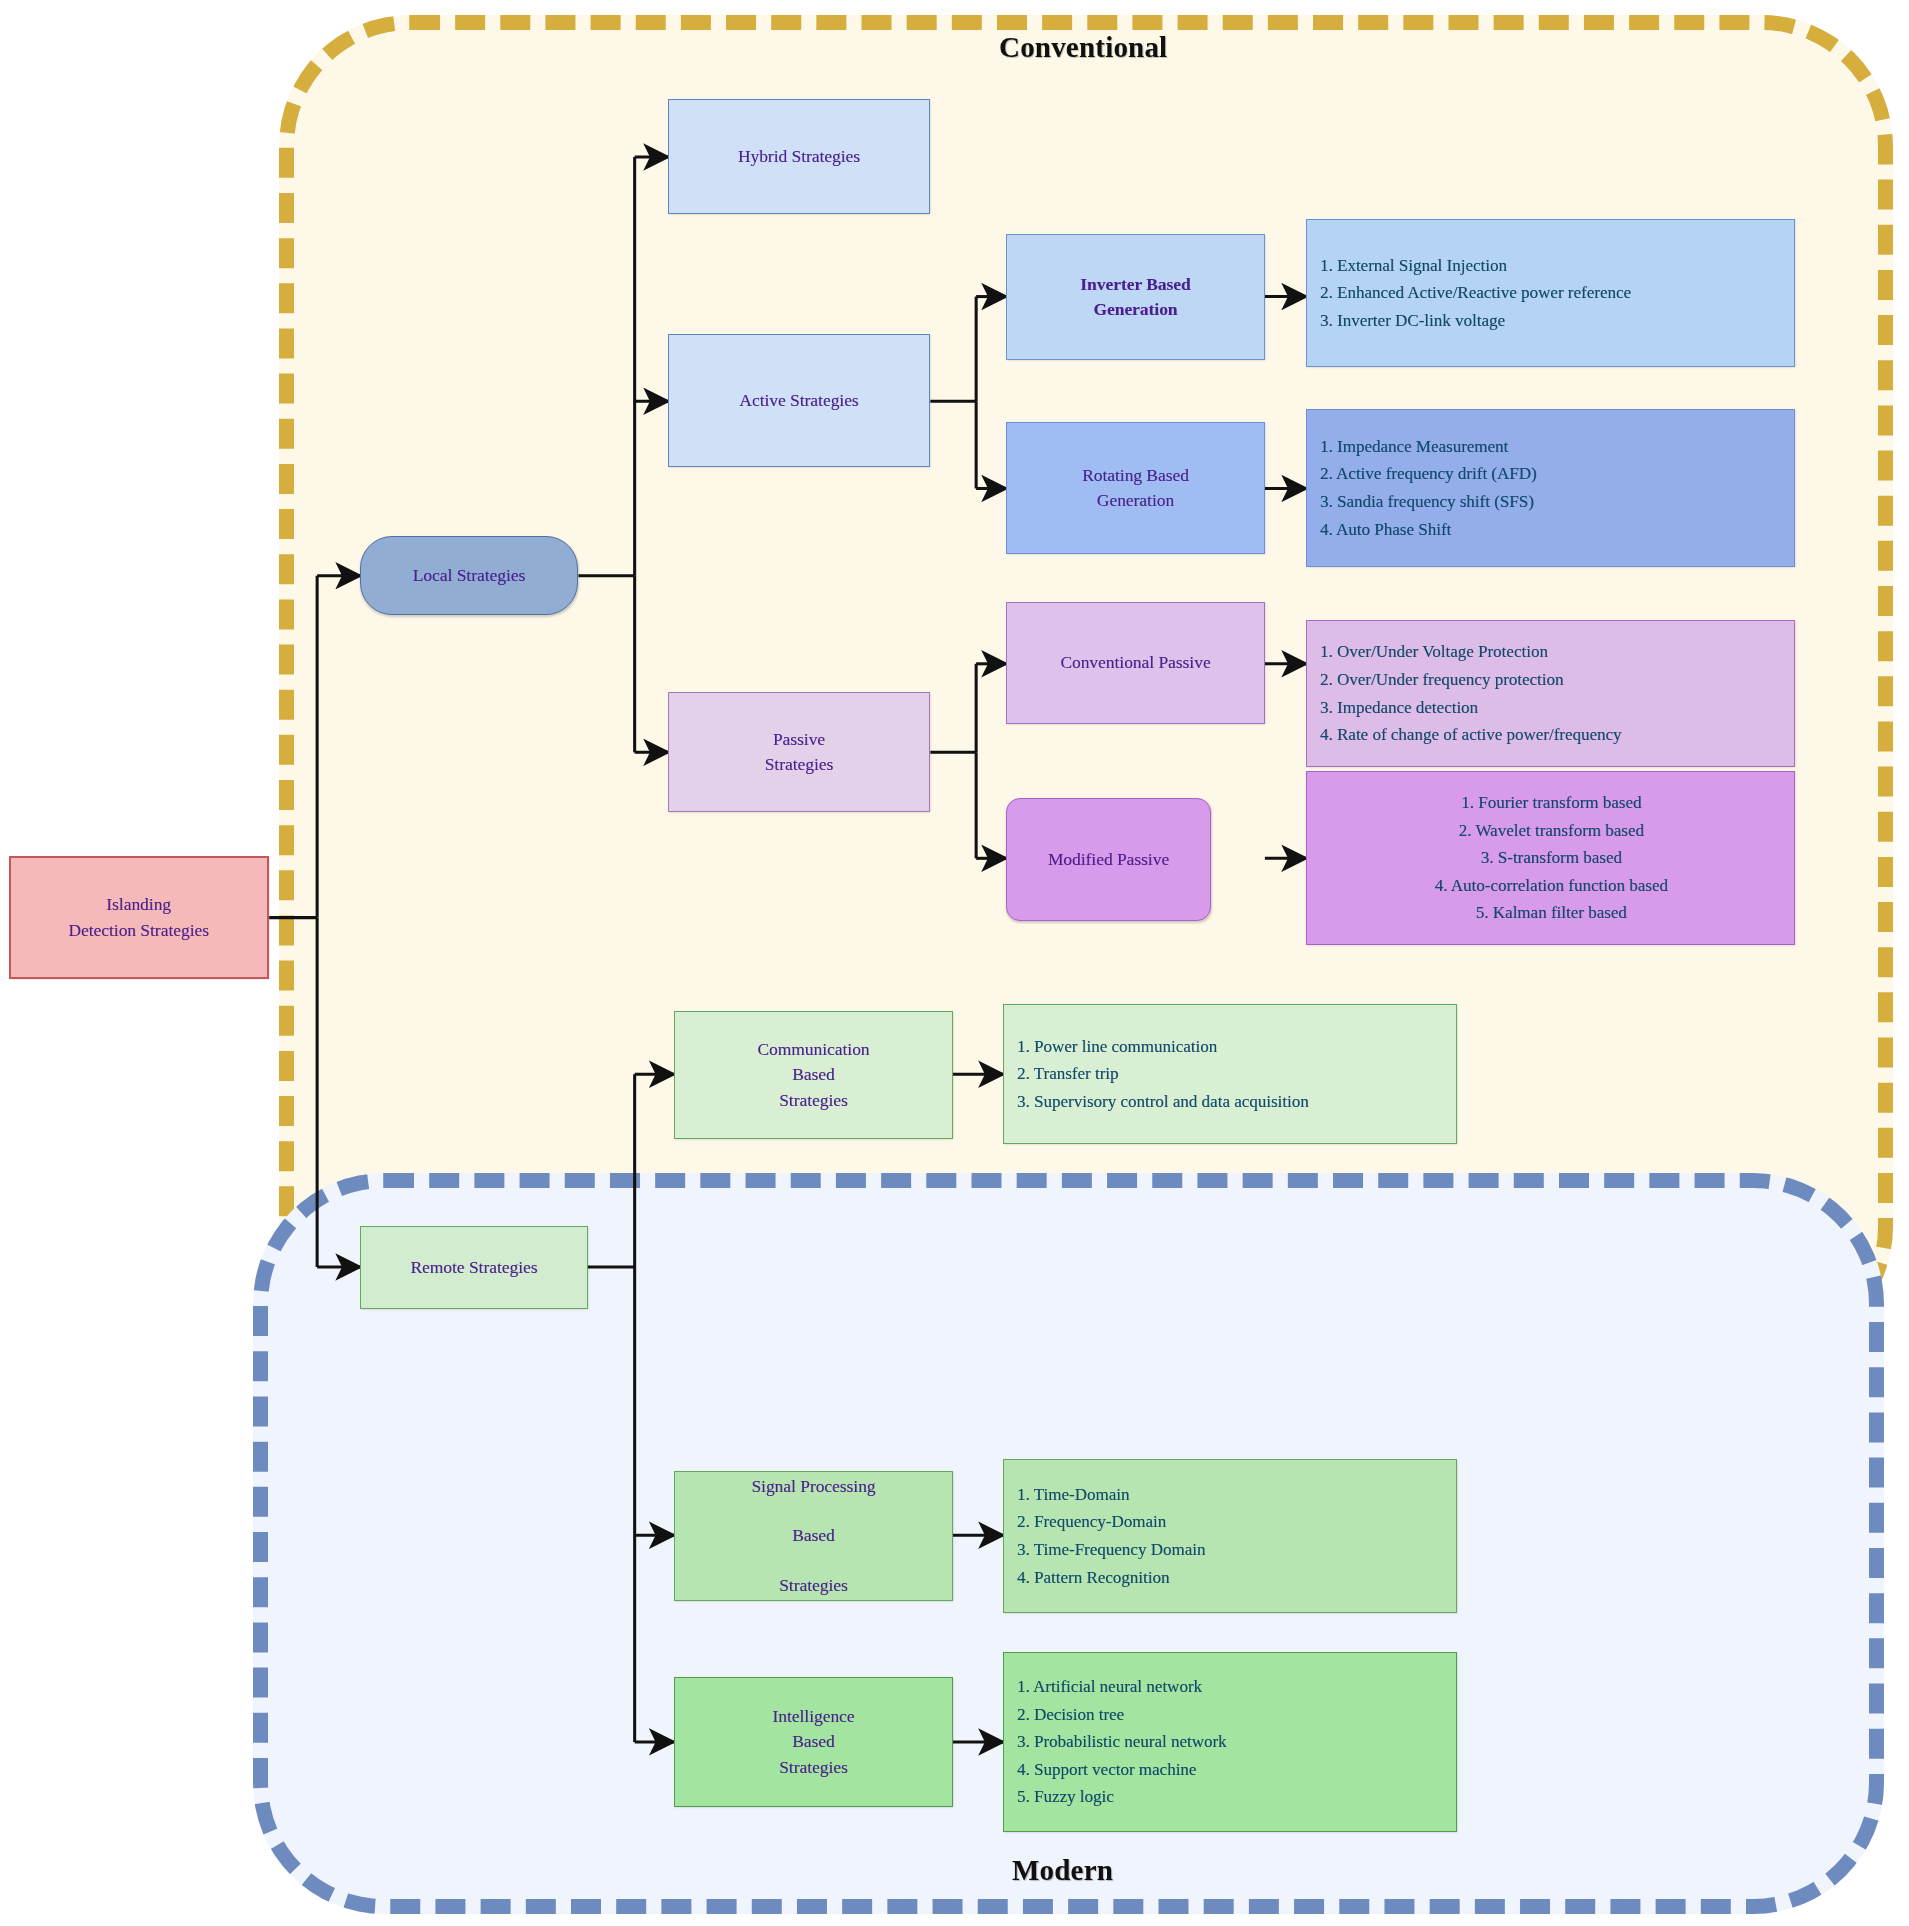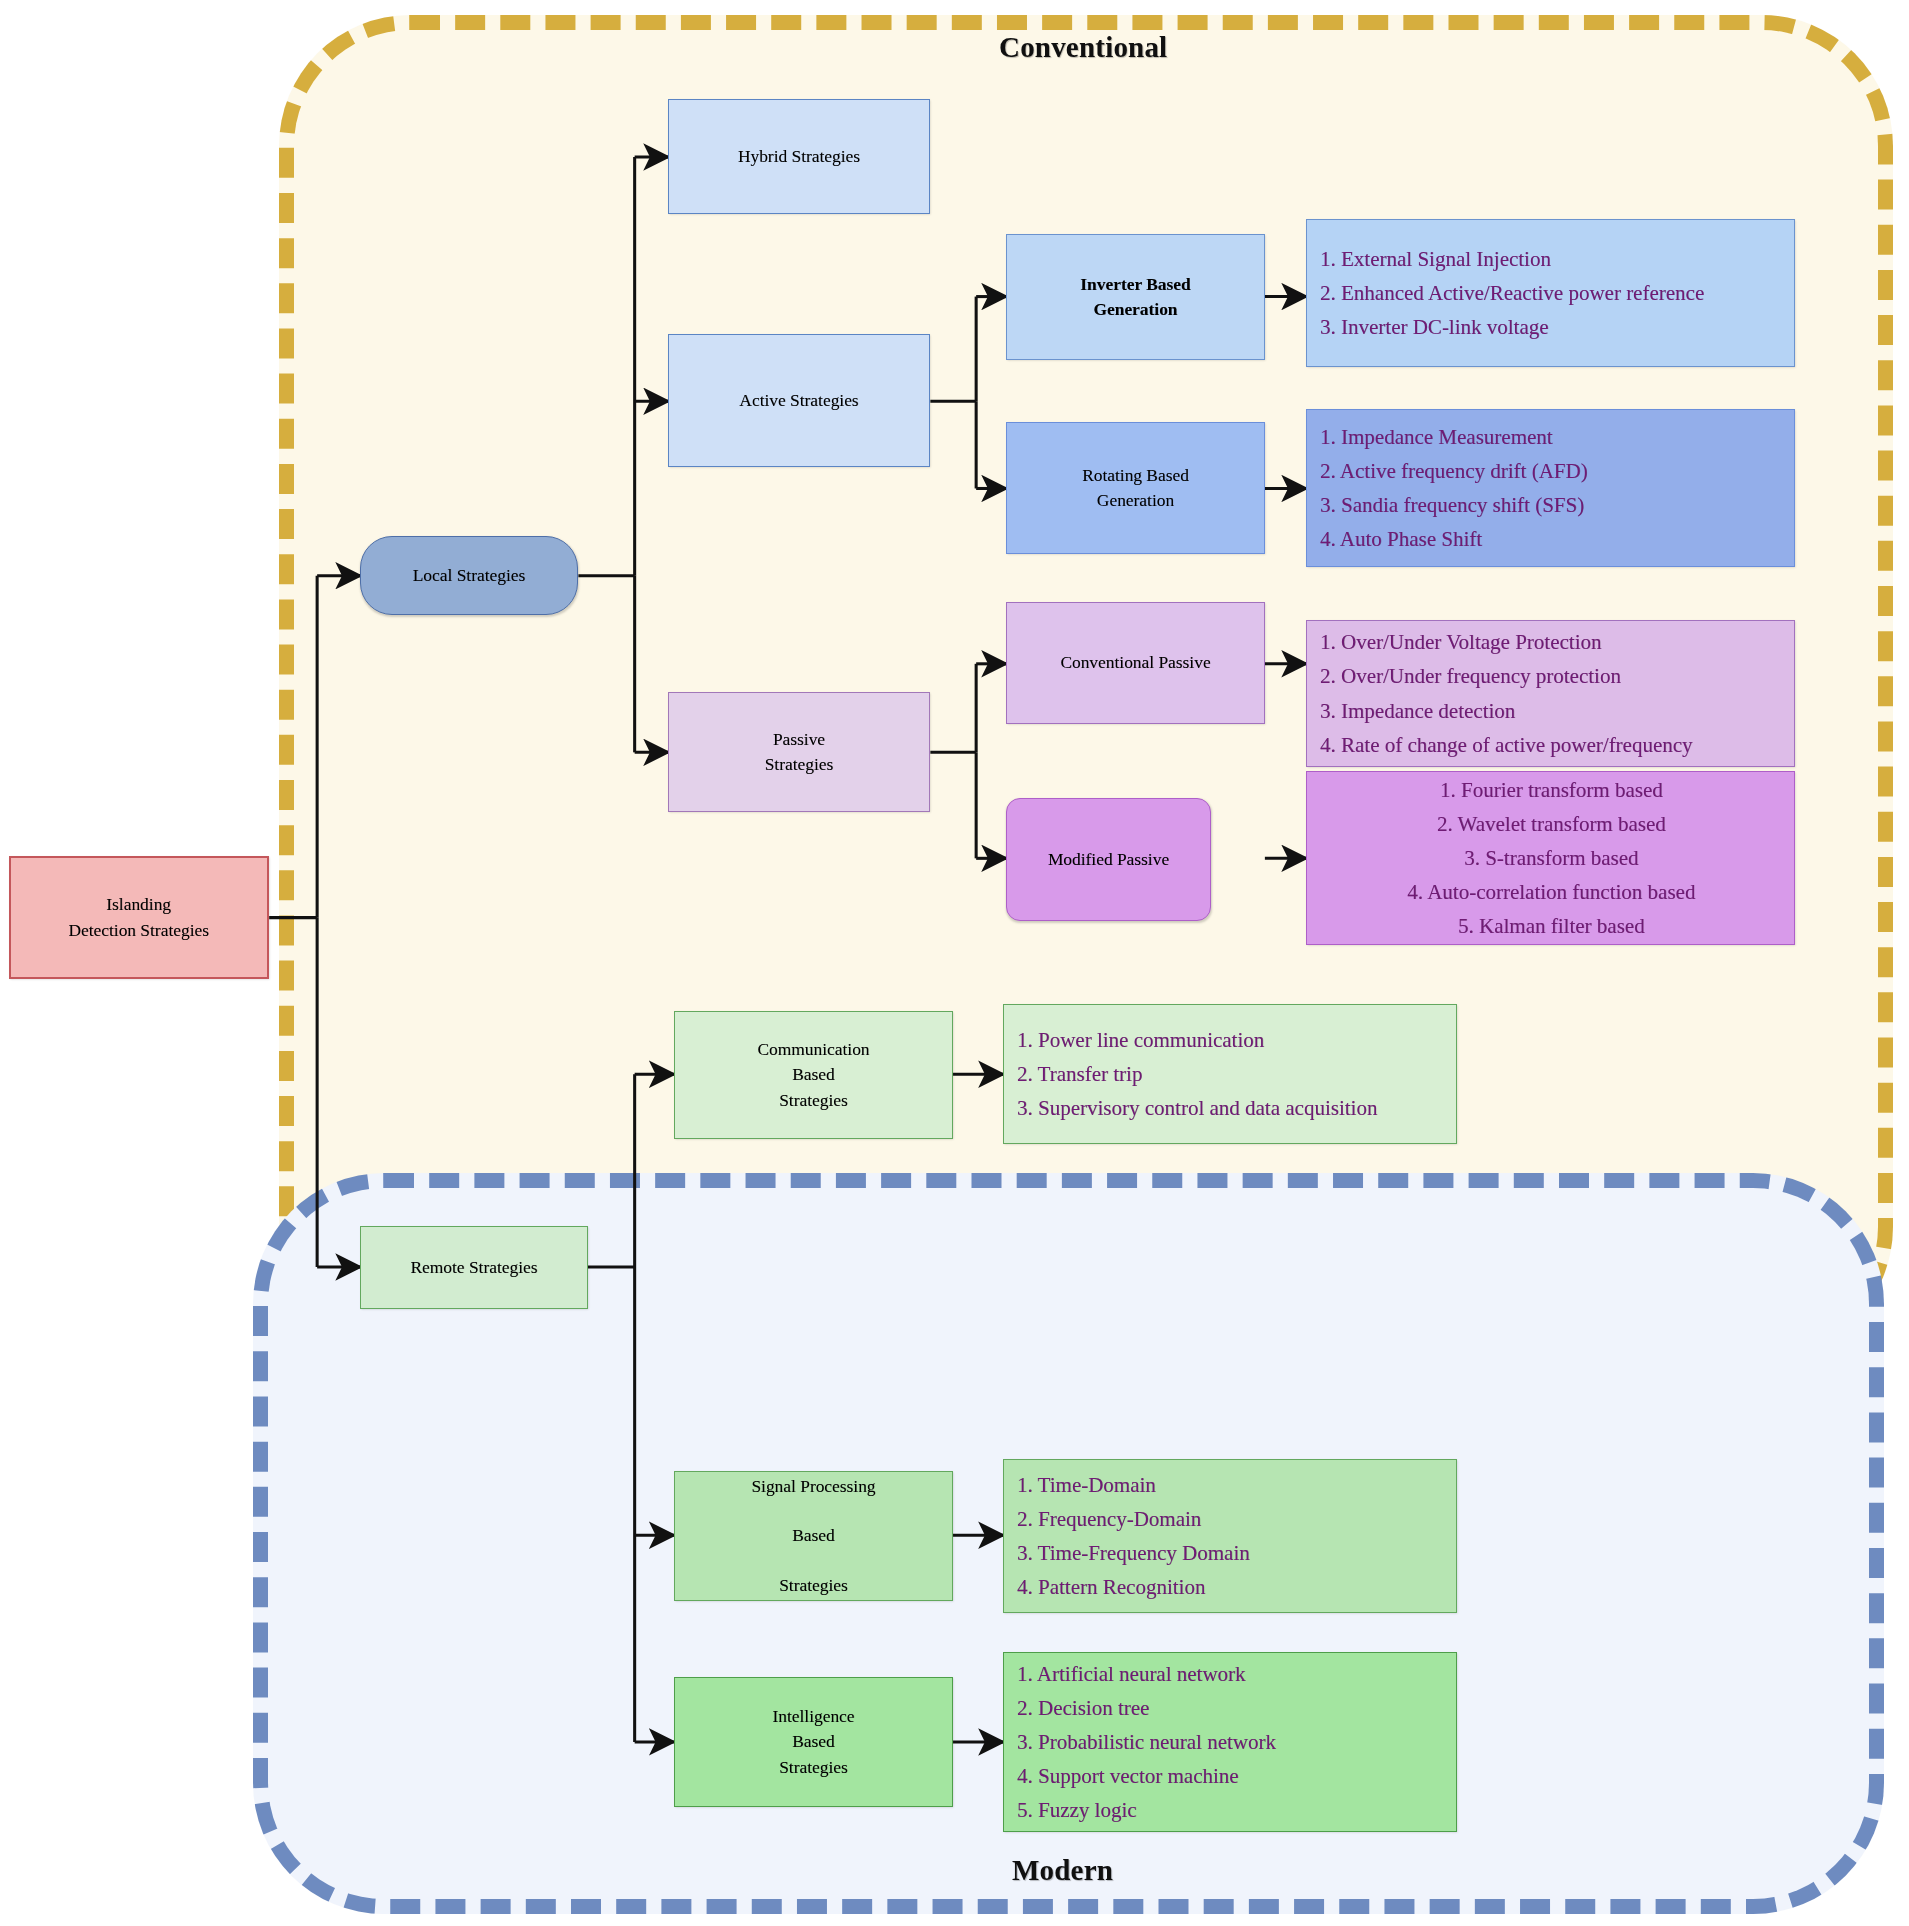"Hybrid Strategies" .node { color: #000000 -> #4c1d95 }
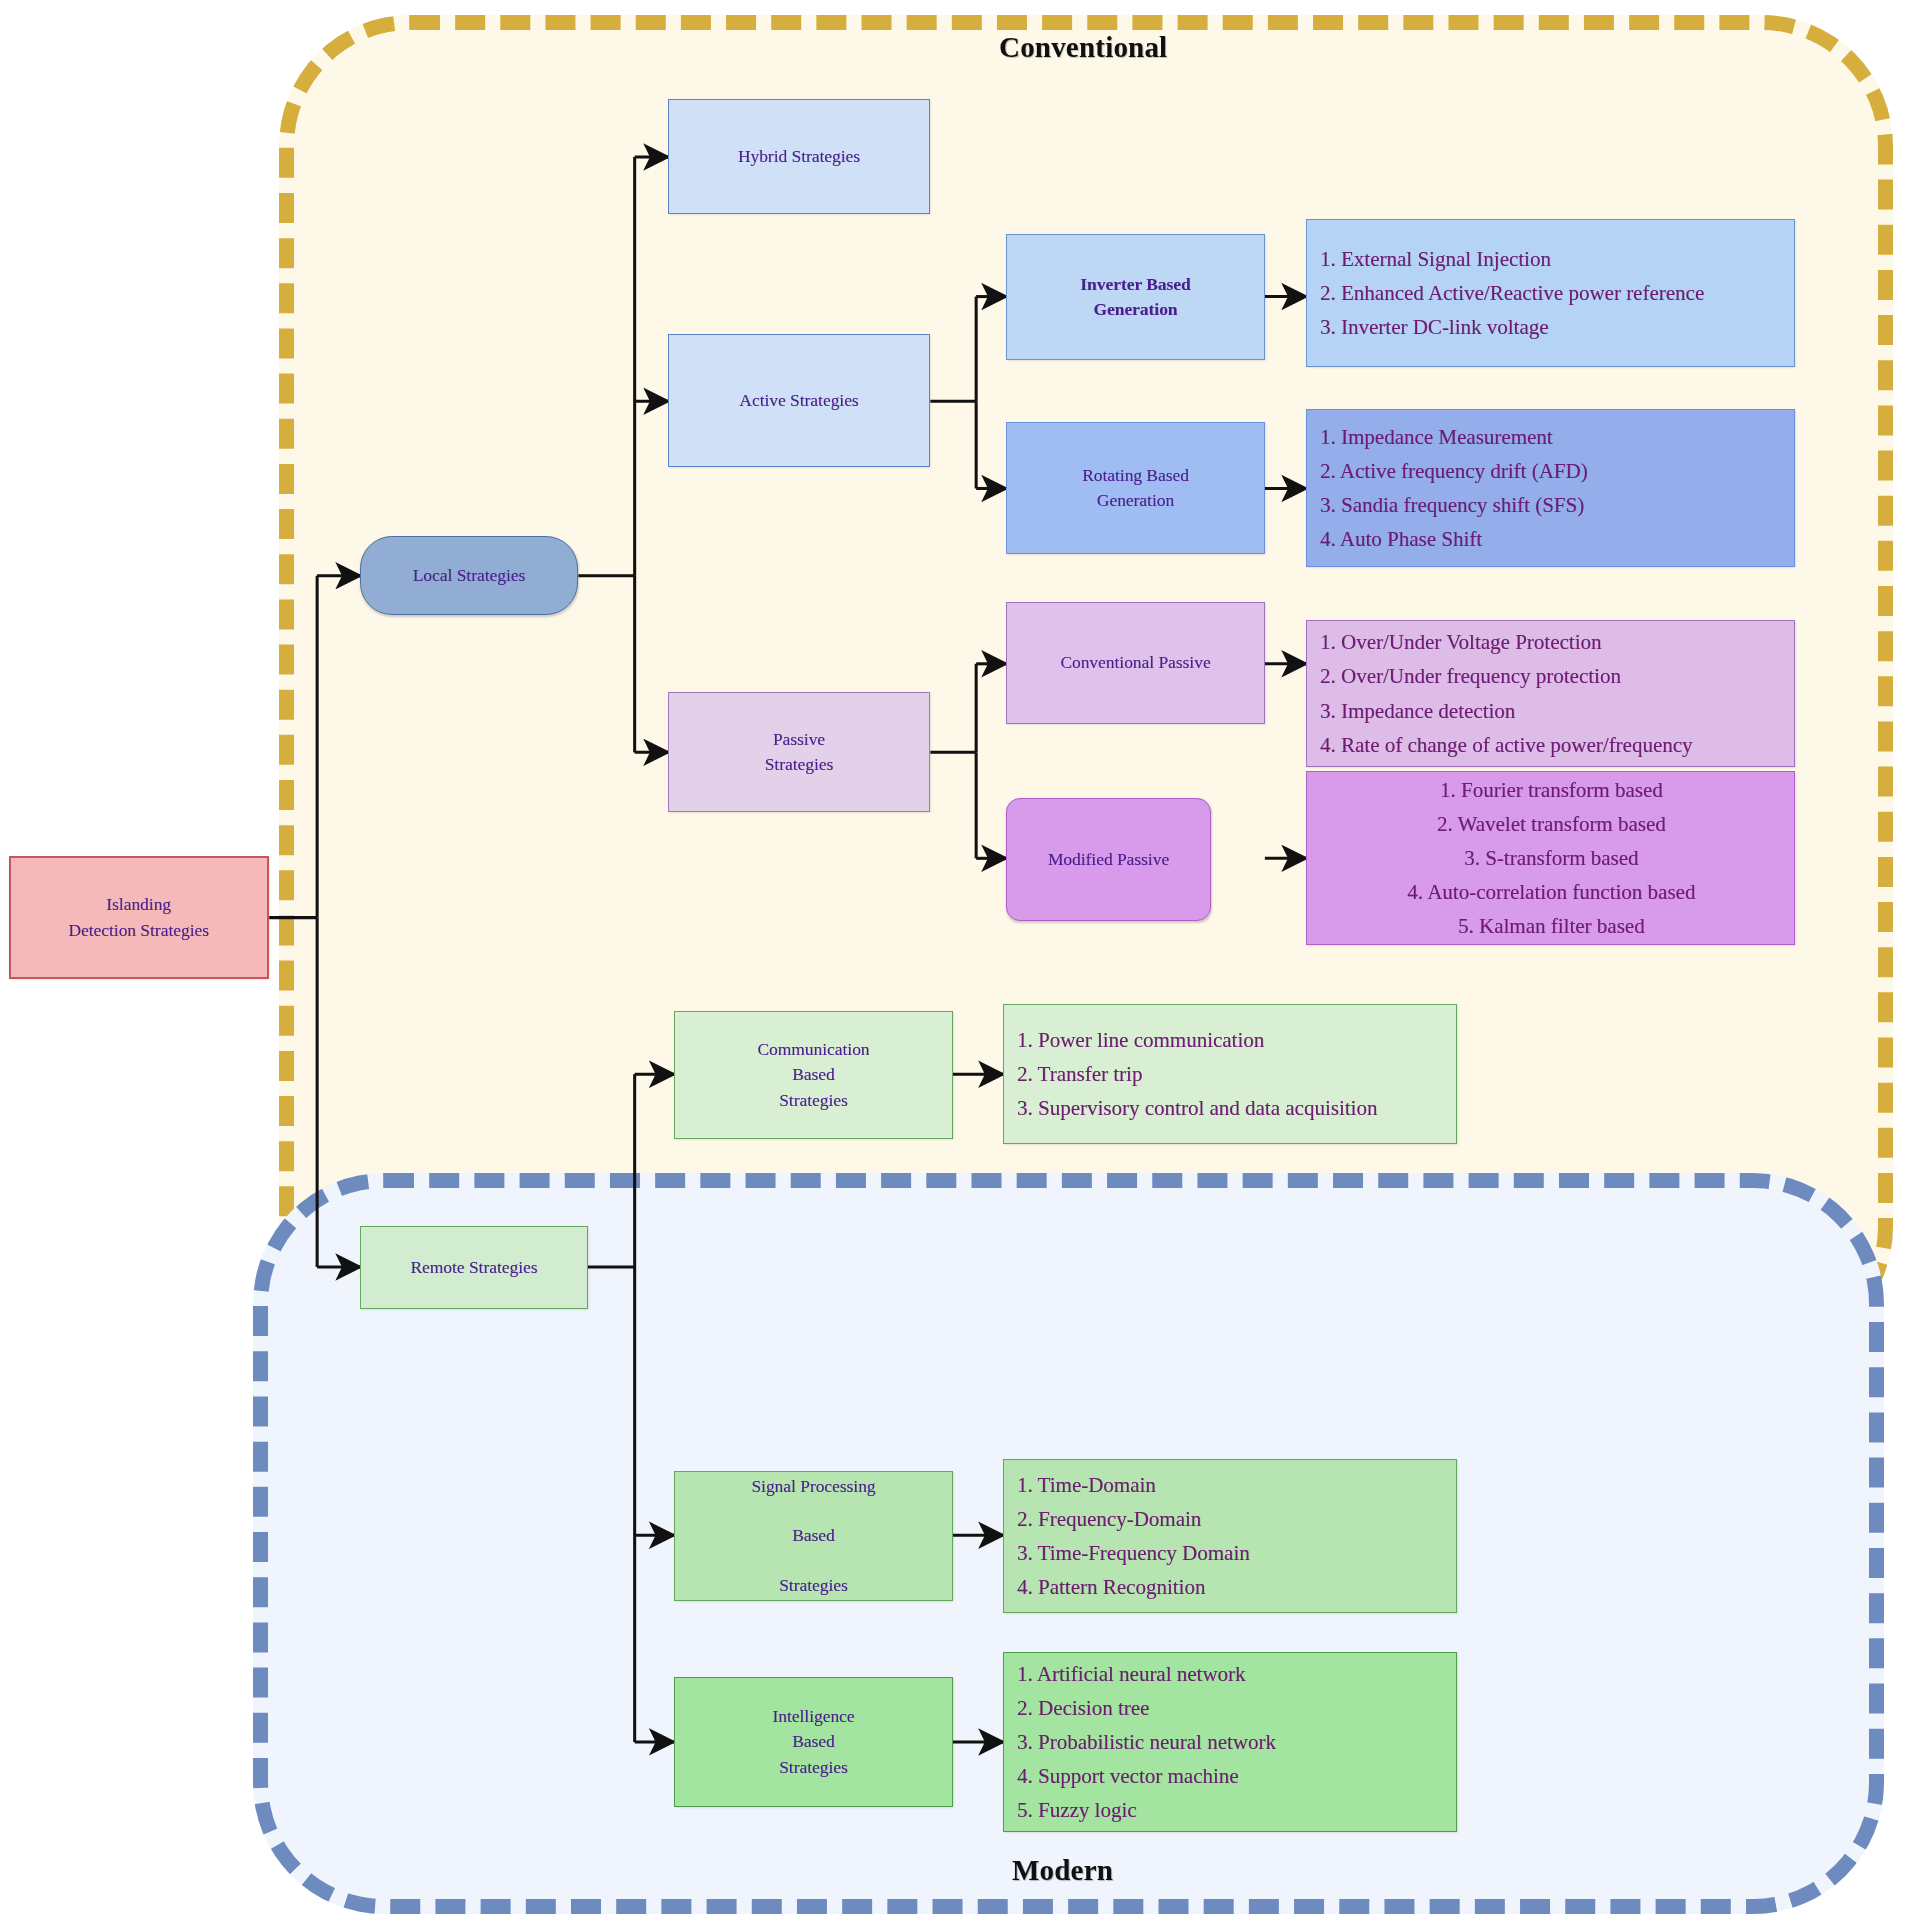"1. External Signal Injection" .listbox { color: #701a75 -> #0c4a6e; font-size: 21px -> 17px }
